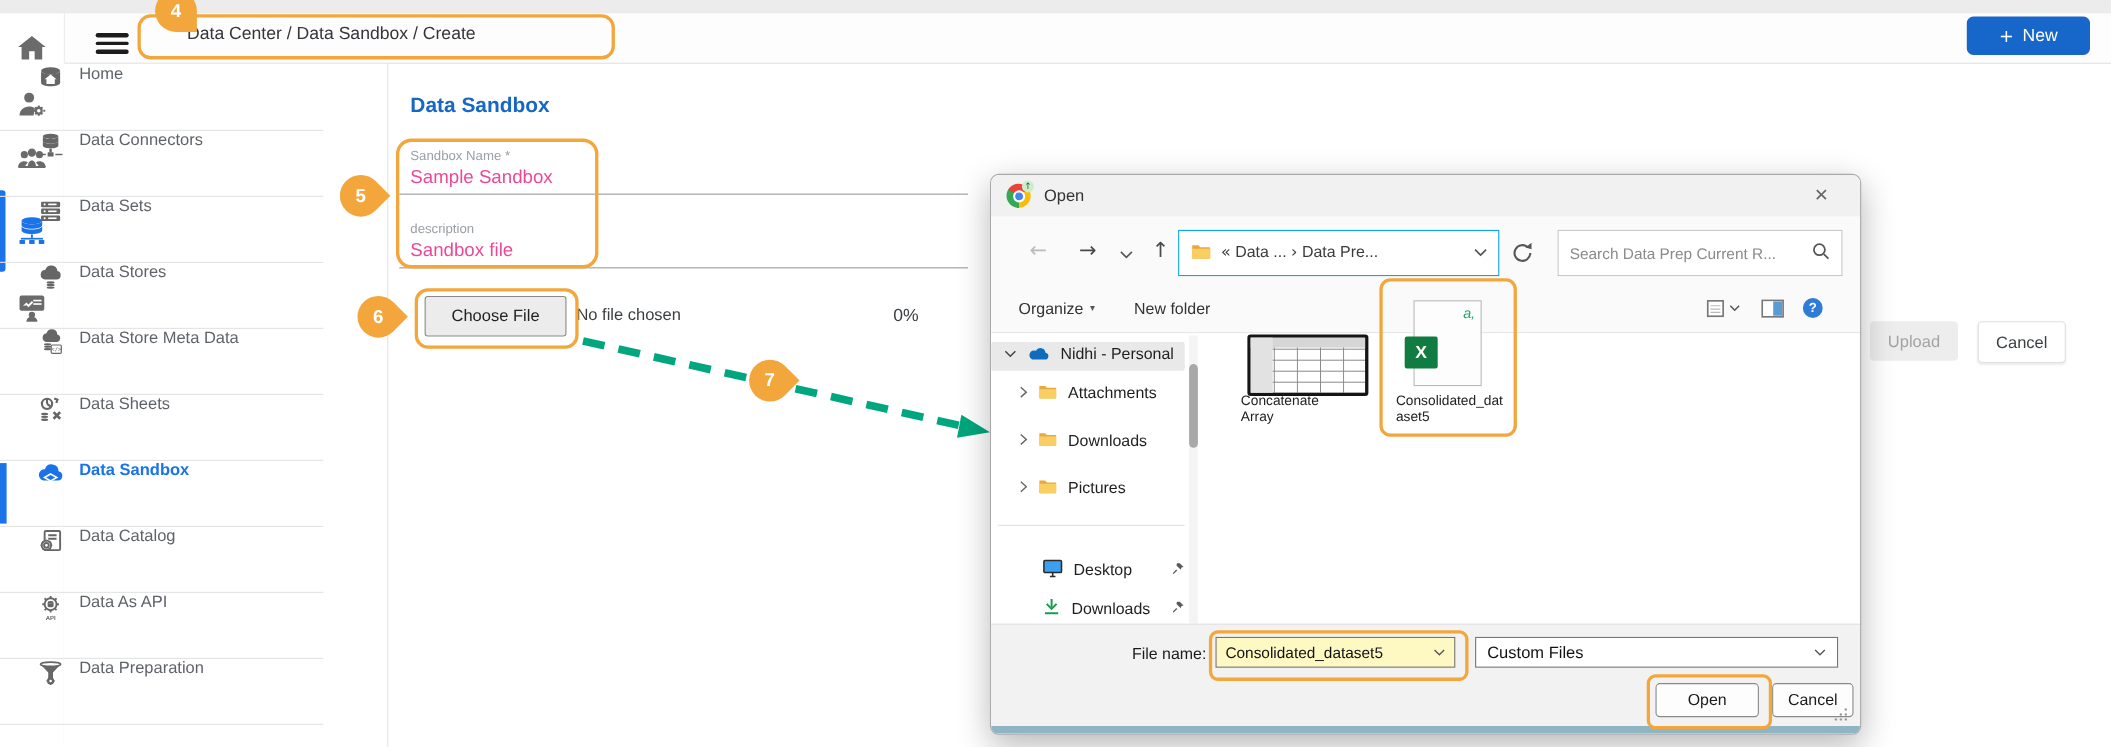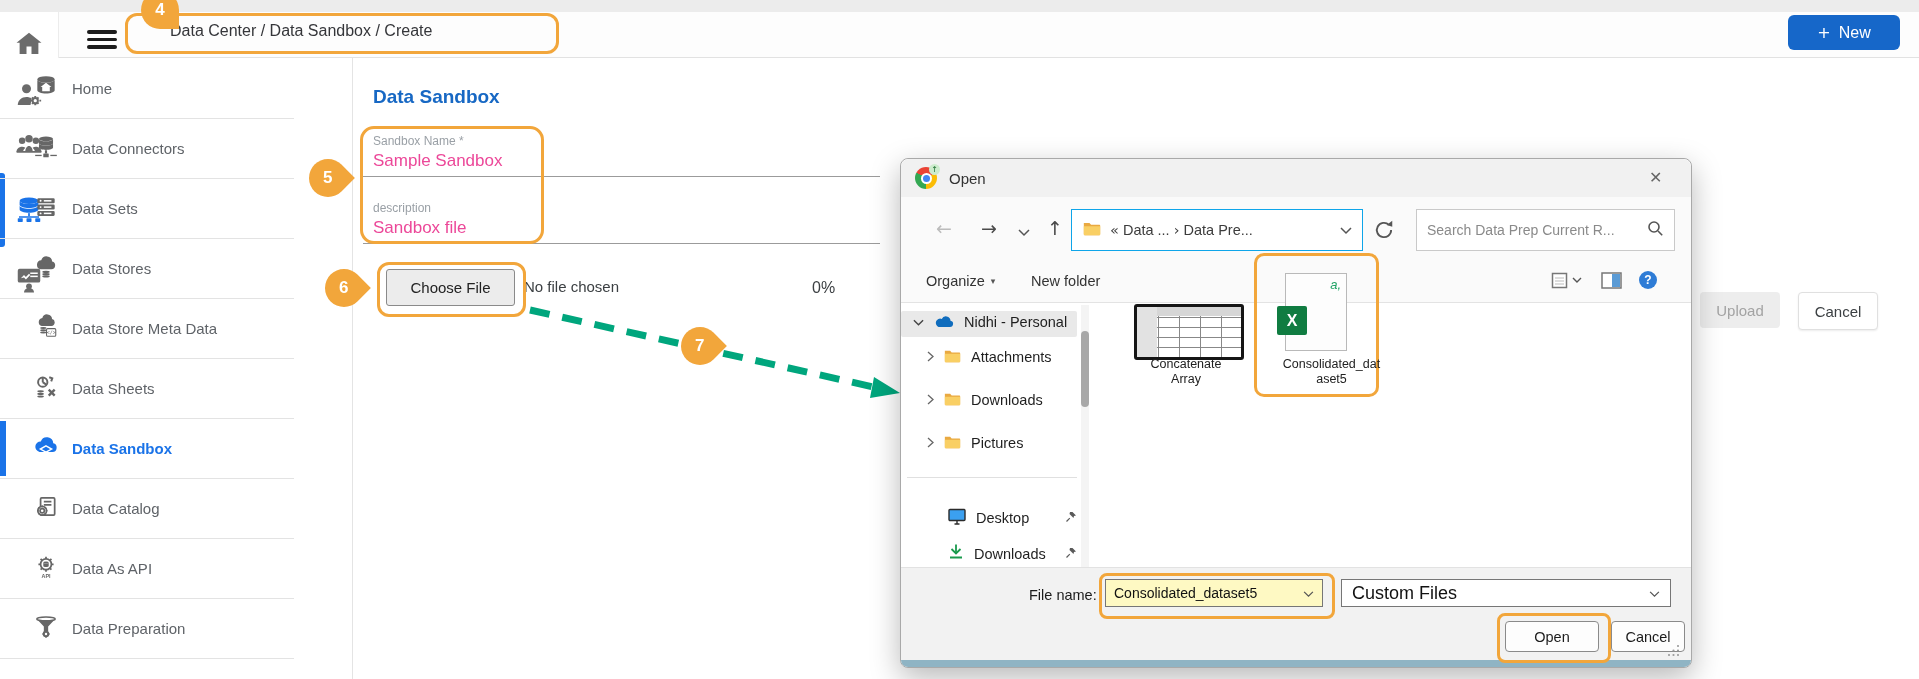"Home" .srow { align-items: center -> none }
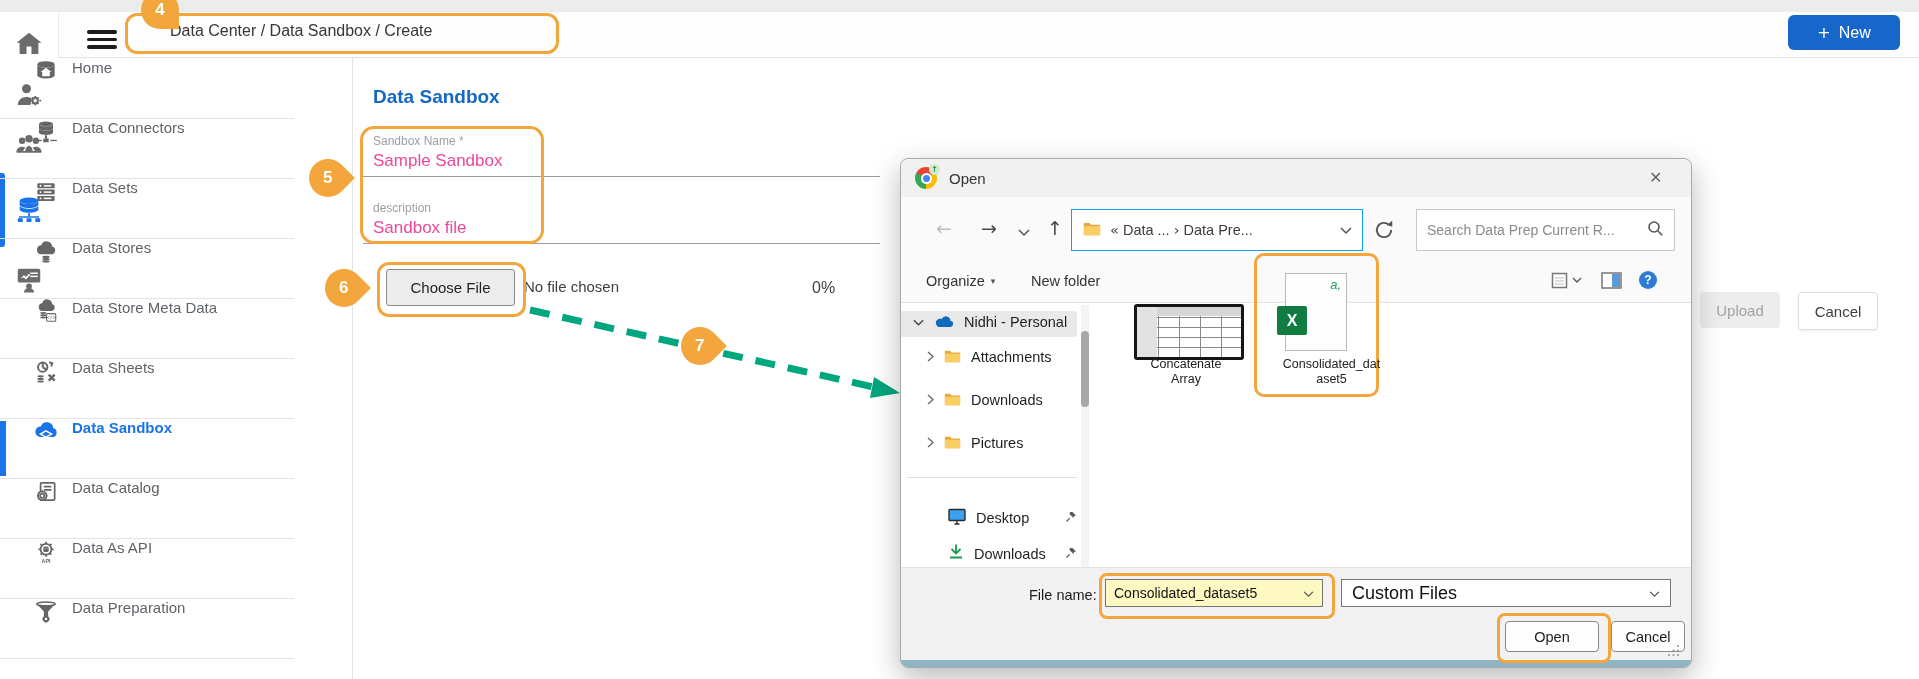"Concatenate" .filelabel { text-align: center -> left }
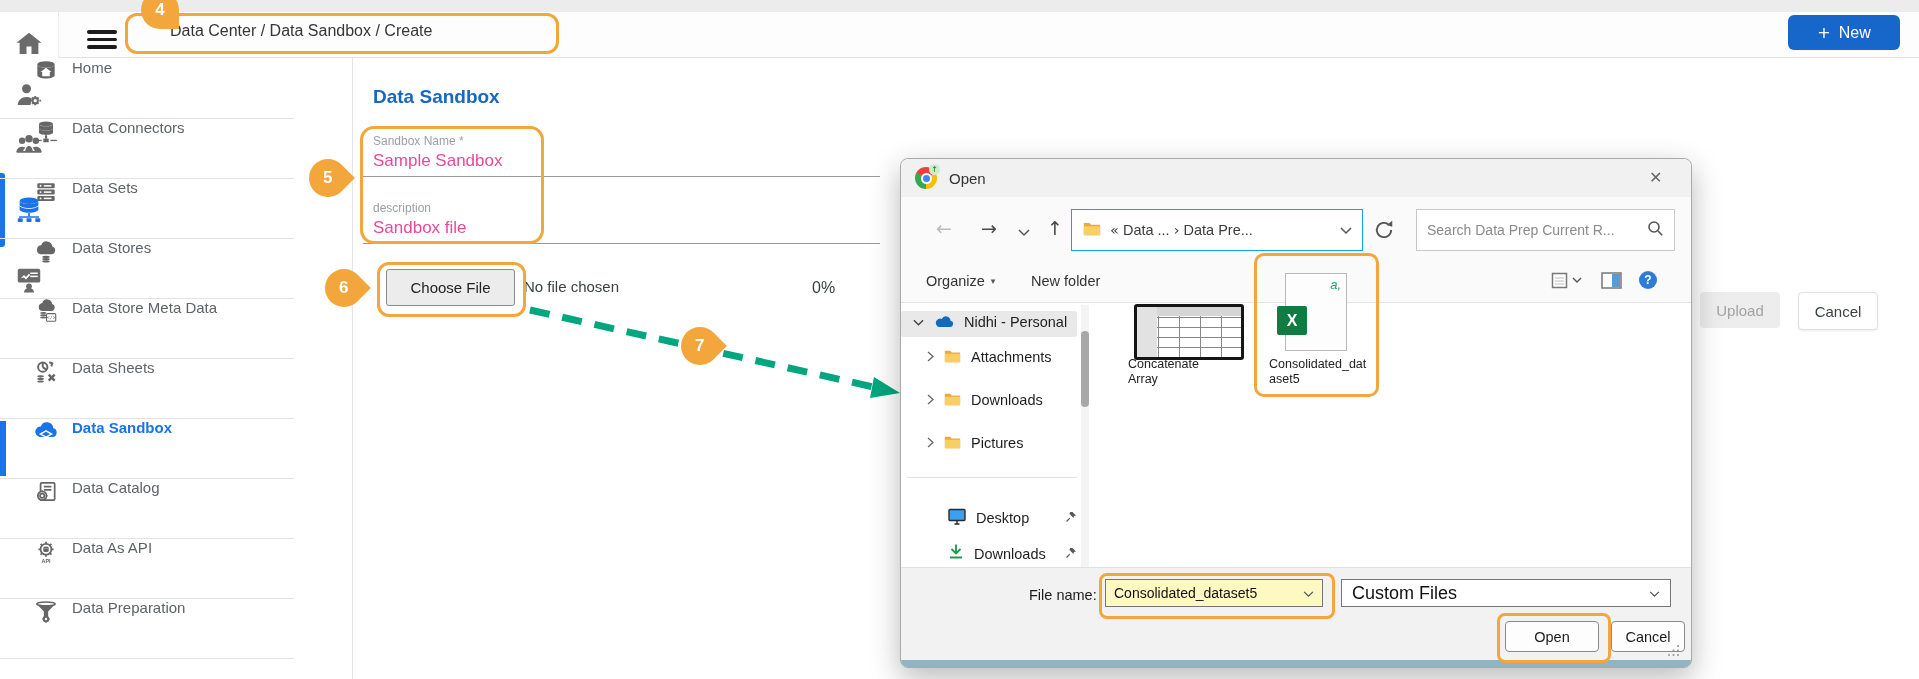"Custom Files" span { font-size: 18px -> 15px }
